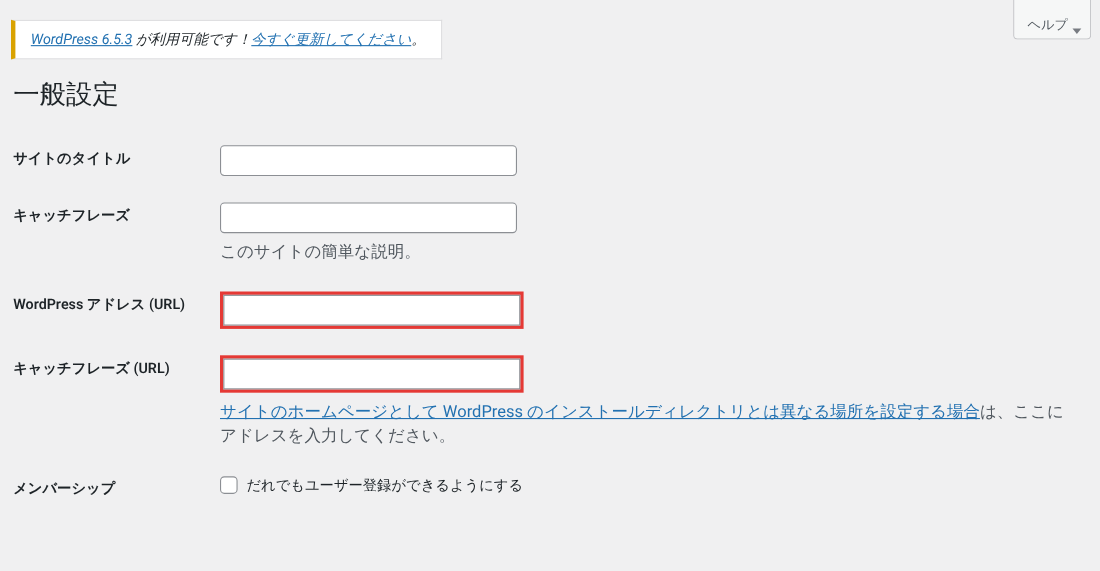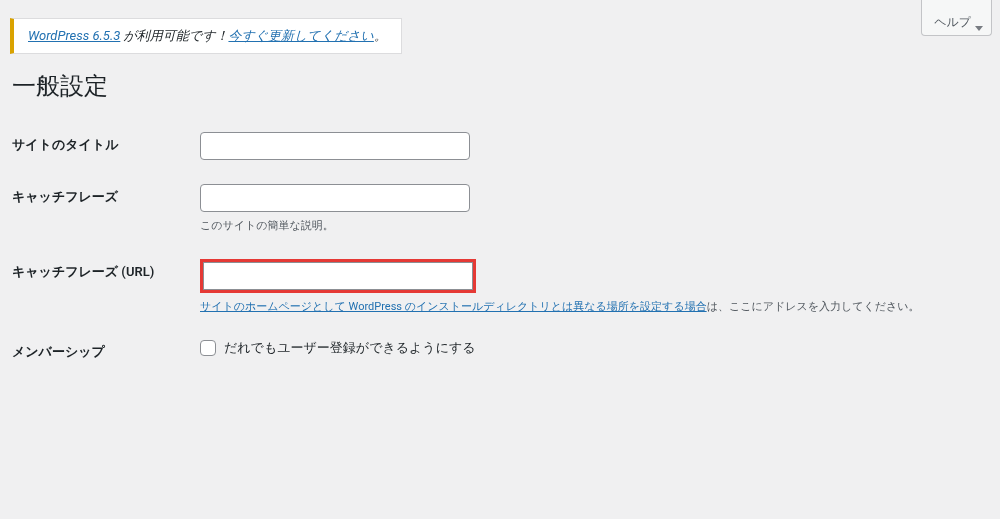"このサイトの簡単な説明。" p.description { font-size: 11px -> 15px }
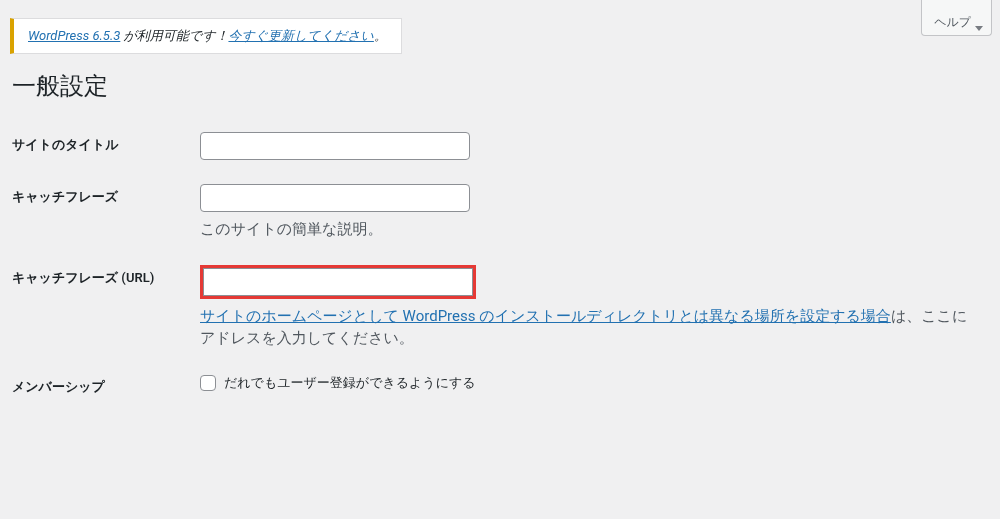"WordPress アドレス (URL)" tr { html: none -> <tr> <th>WordPress アドレス (URL)</th> <td> <span> <input> </span> </td> </tr> }
